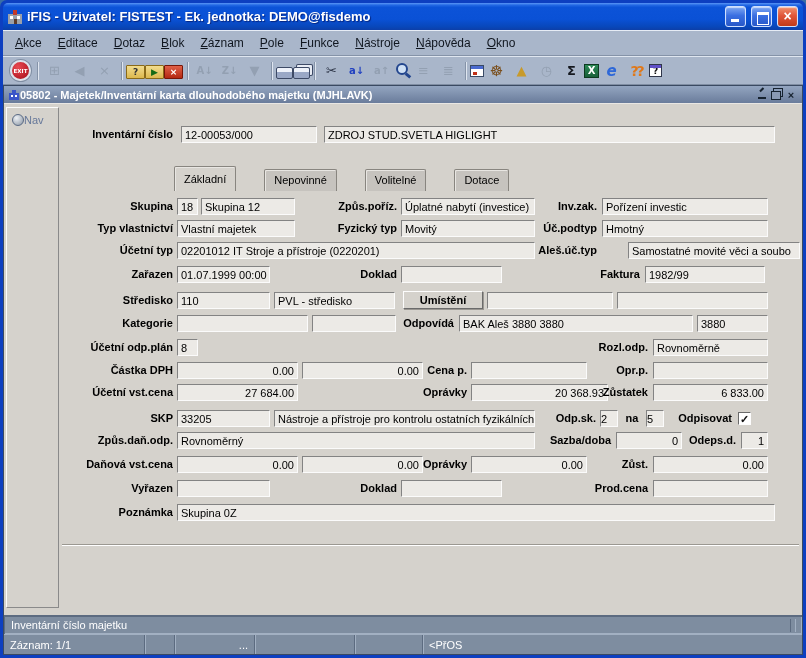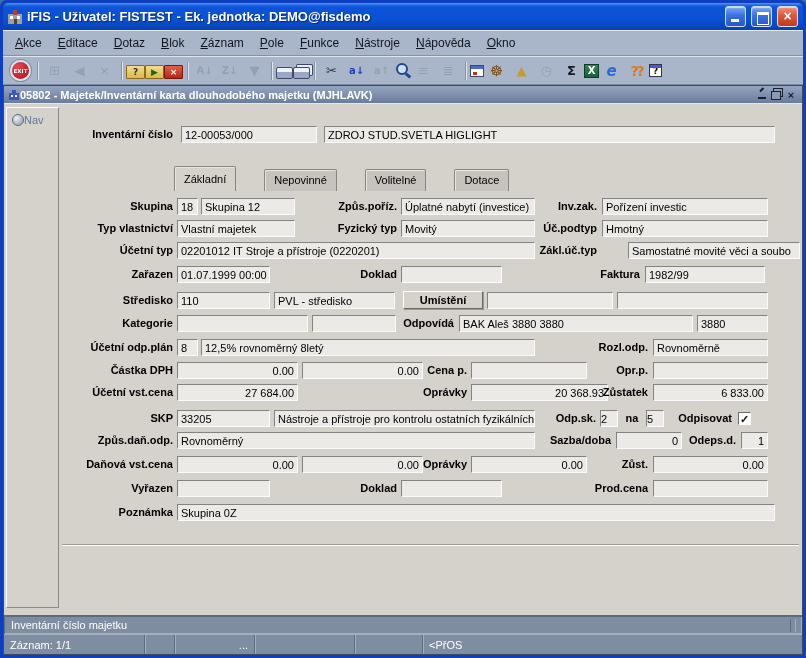"Zákl.úč.typ" div.lbl { text: Zákl.úč.typ -> Aleš.úč.typ }
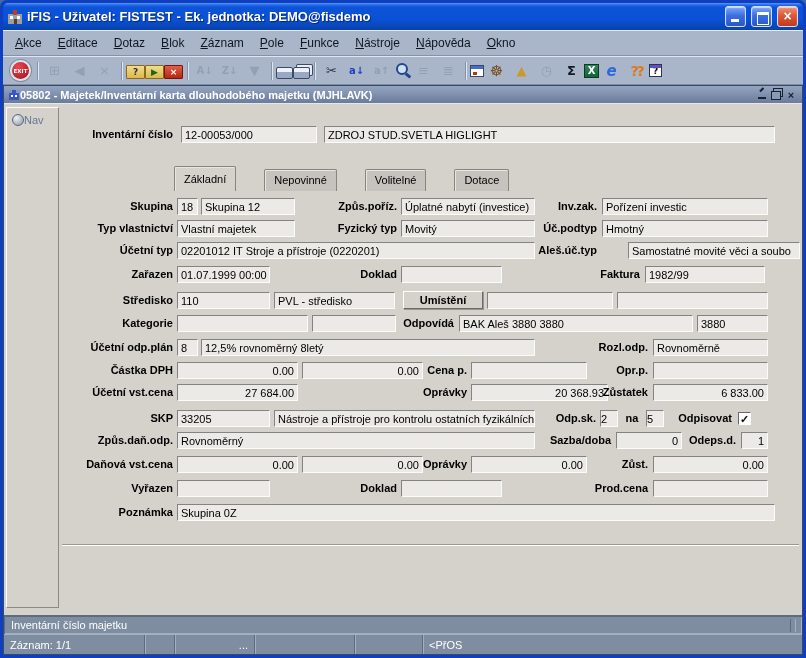"12,5% rovnoměrný 8letý" div.fld { html: <div>12,5% rovnoměrný 8letý</div> -> none }
